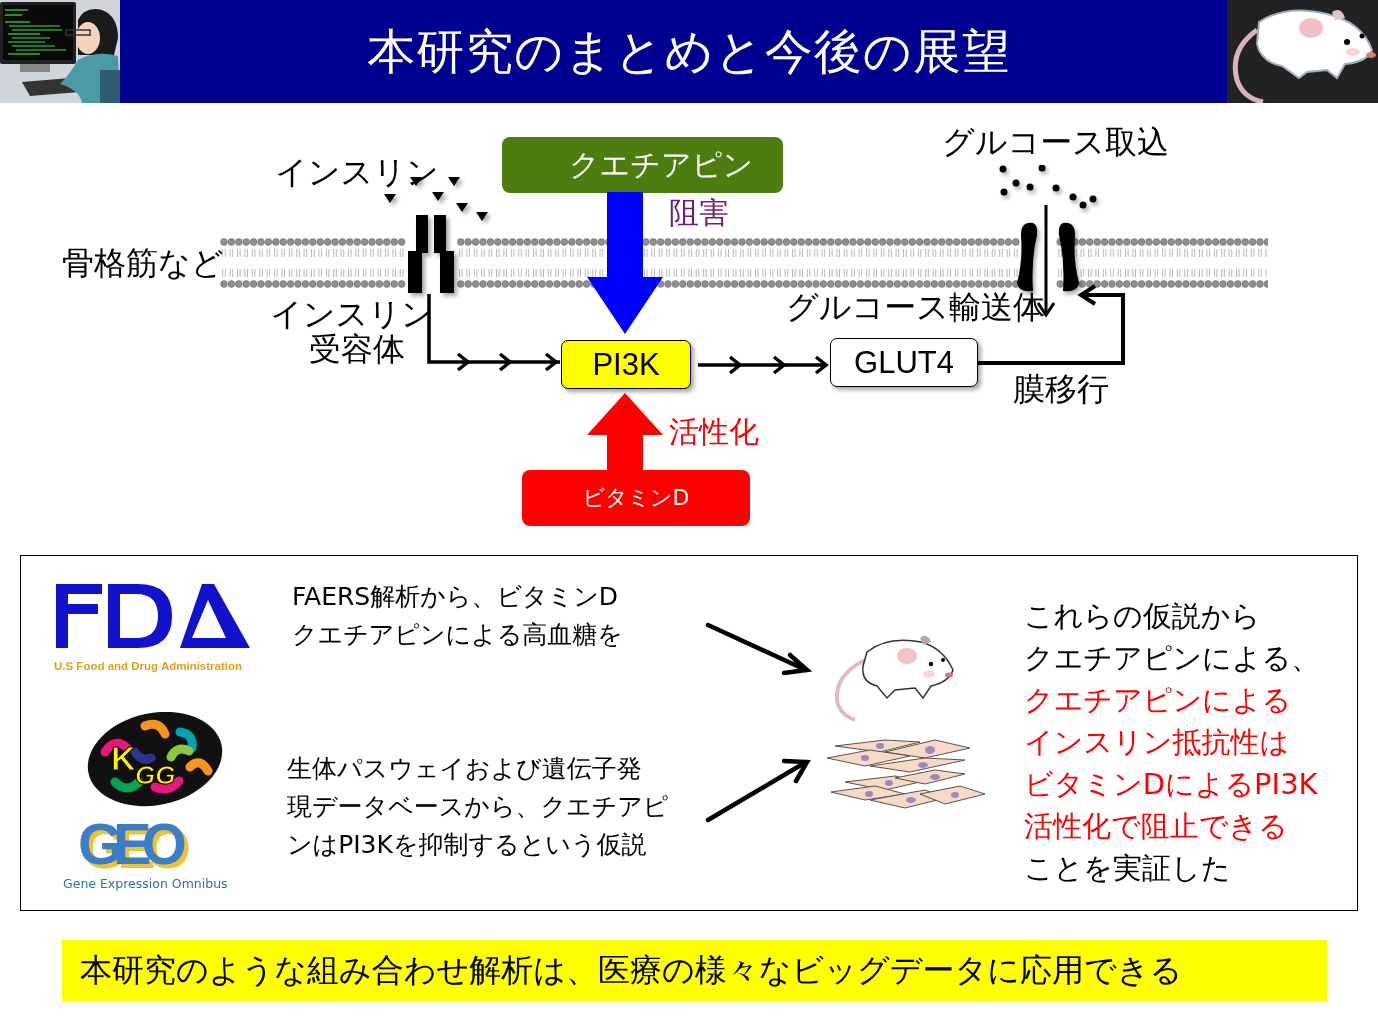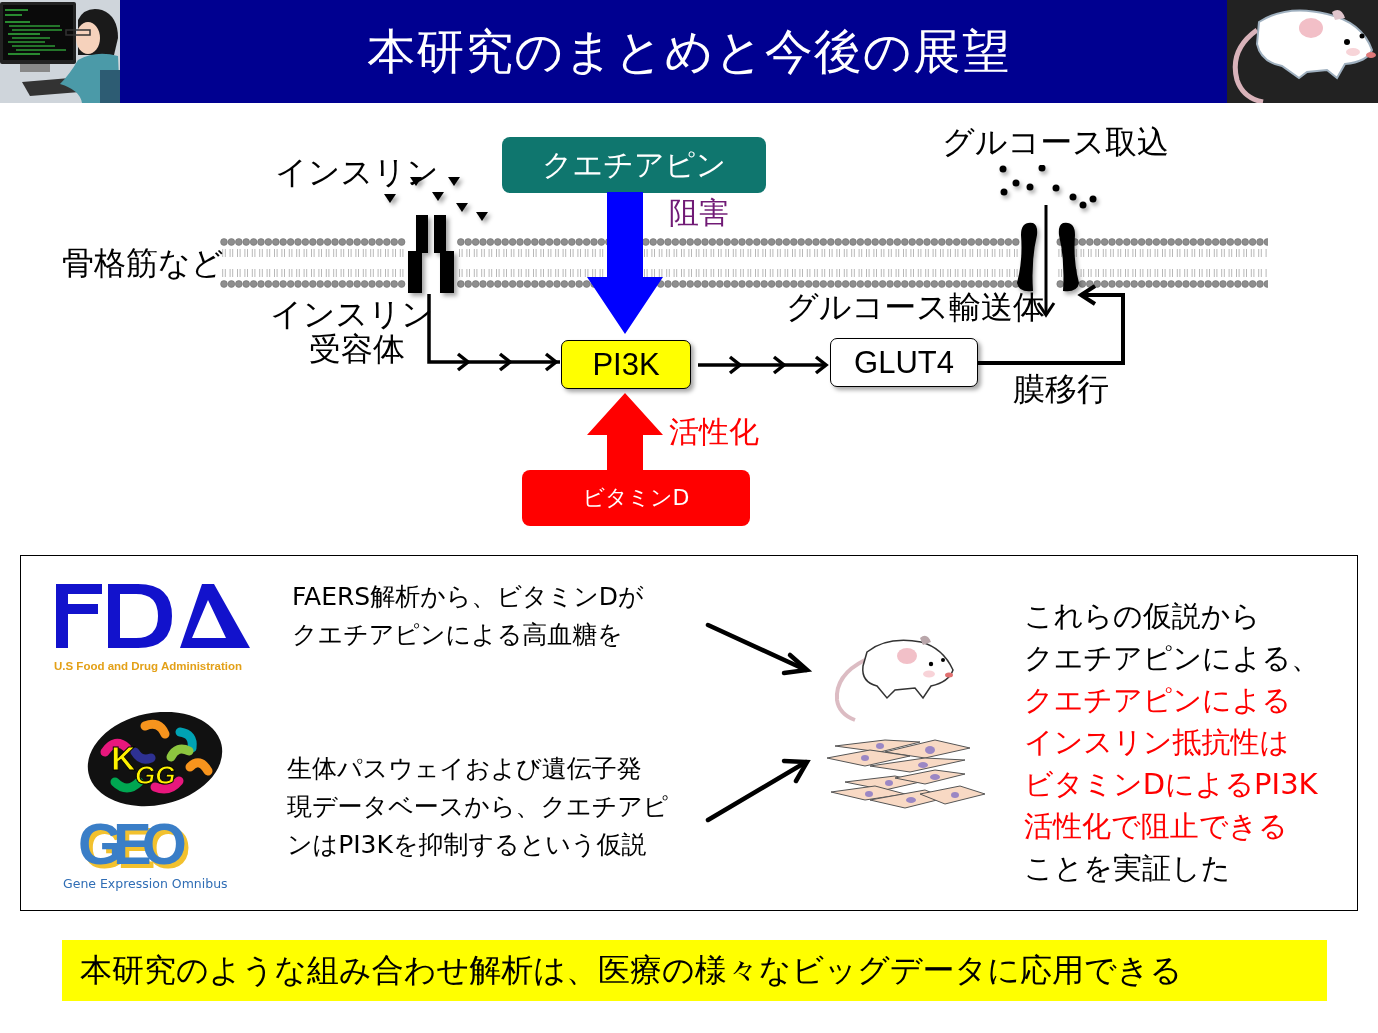"クエチアピン" .box-blue { background: #0f766e -> #4d7c0f; padding-left: none -> 37px; width: 264px -> 244px }
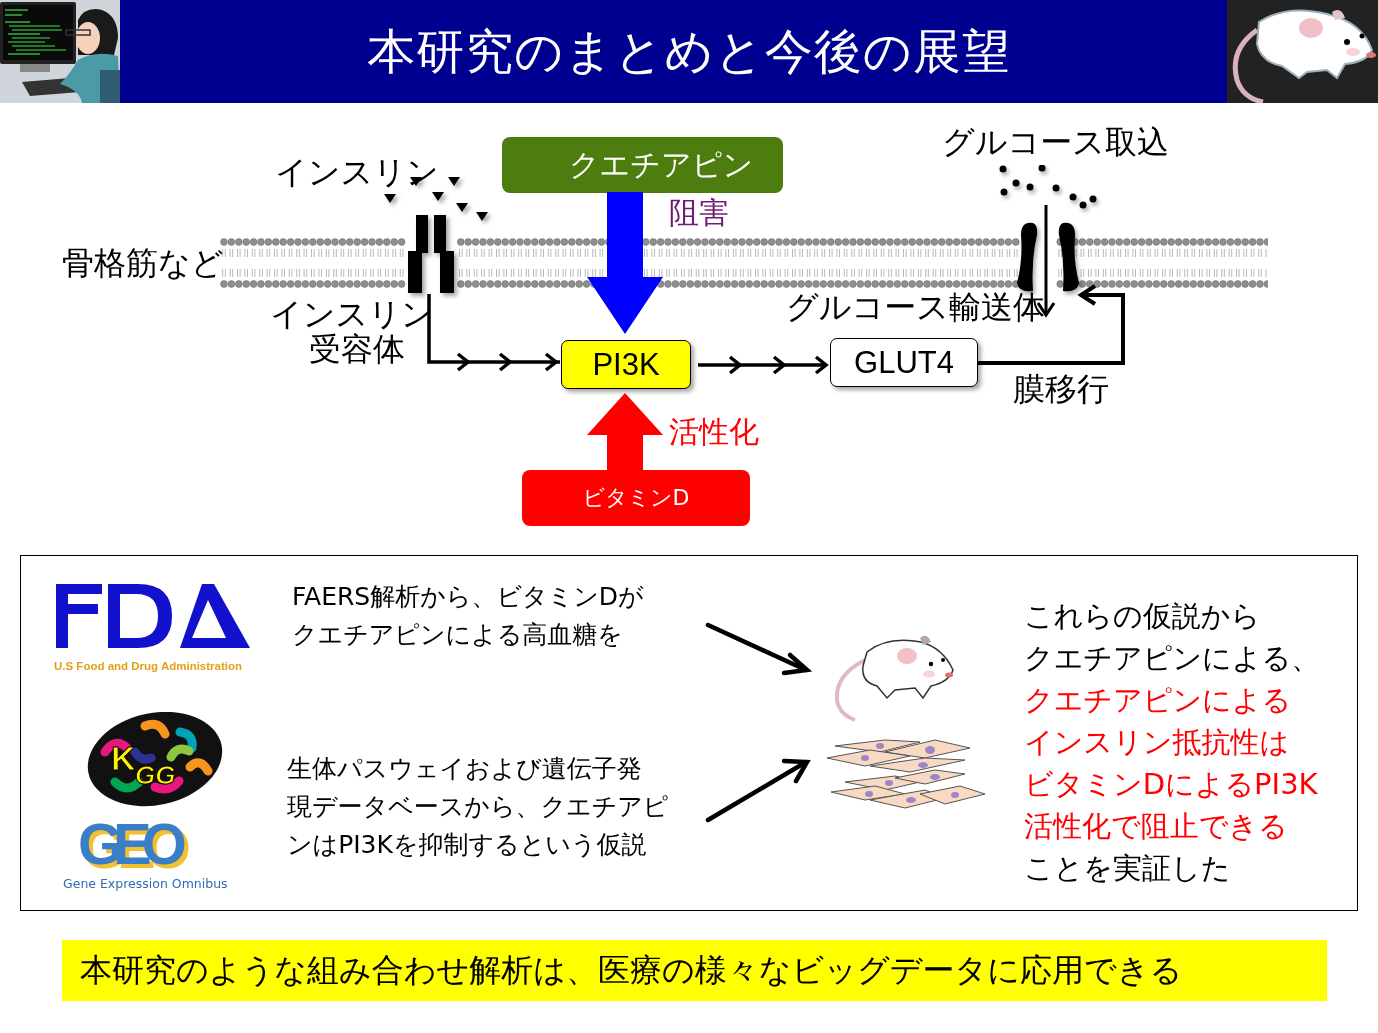"FAERS解析から、ビタミンDが" div { text: Dが -> D }
